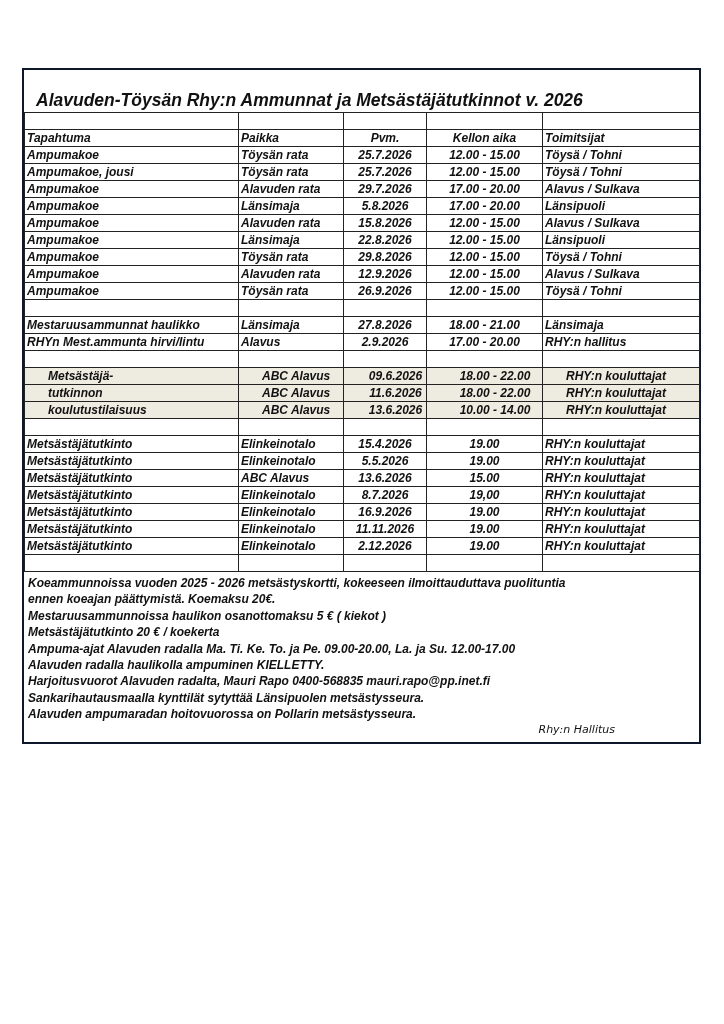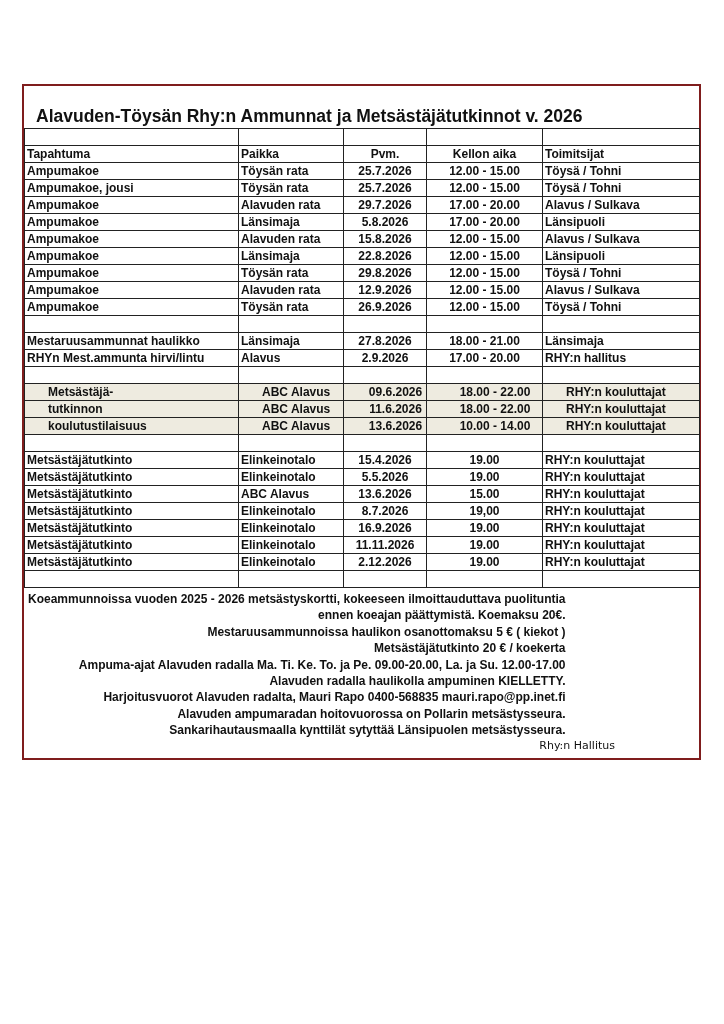"Alavuden-Töysän Rhy:n Ammunnat ja" .frame { border: 2px solid #7f1d1d -> 2px solid #0f172a; font-style: none -> italic; top: 84px -> 68px }
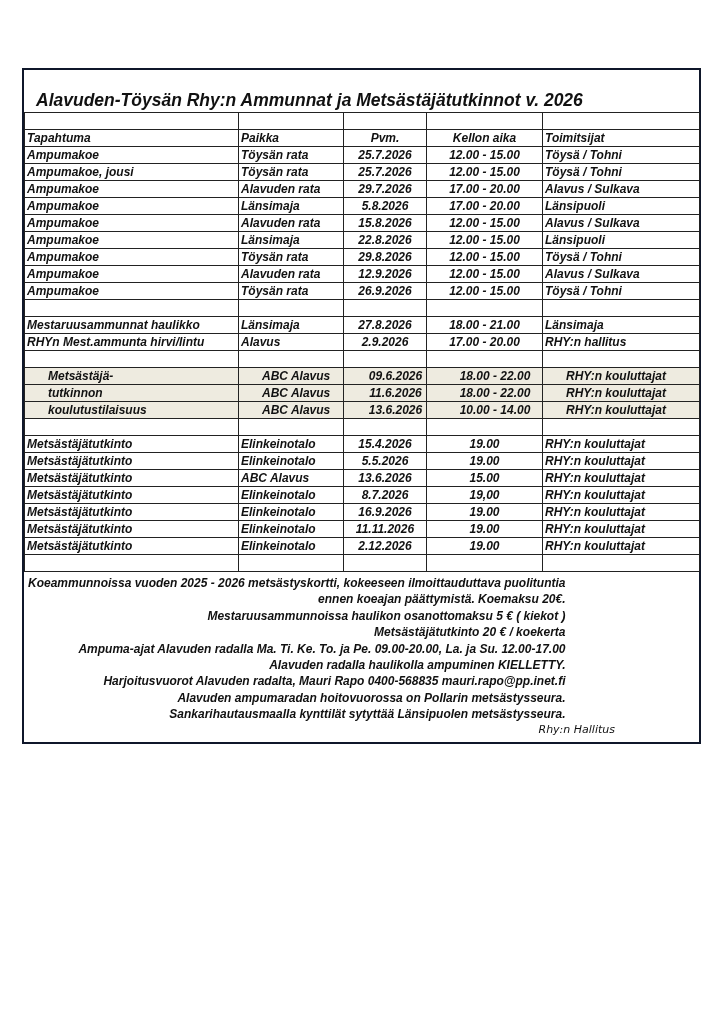"Koeammunnoissa vuoden 2025 - 2026" .notes { text-align: right -> none }
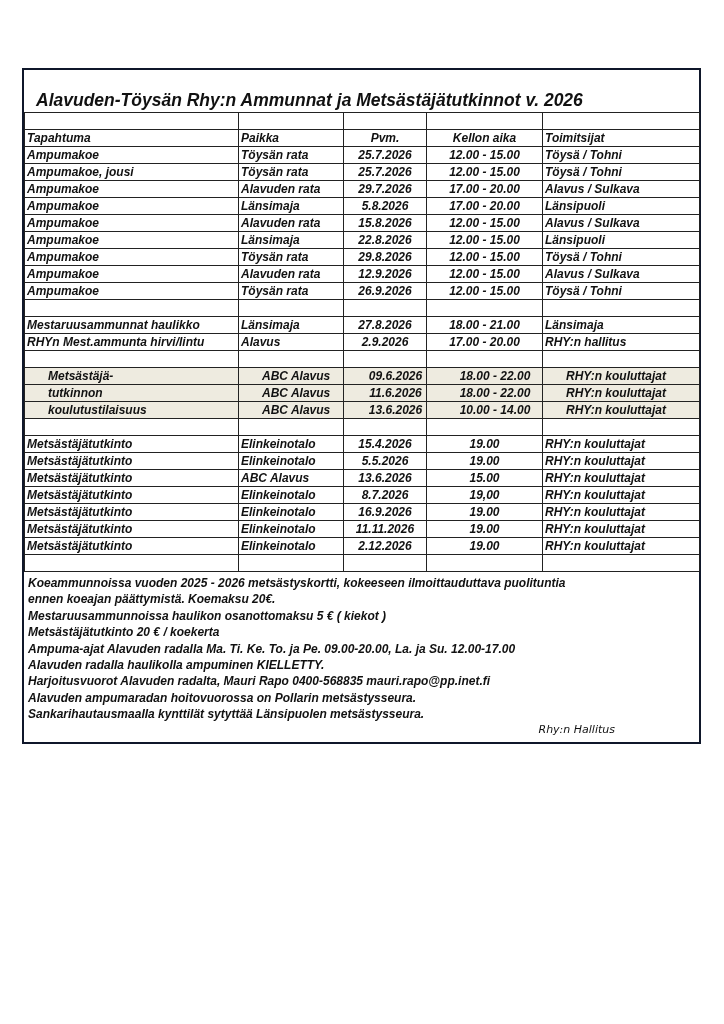"Alavuden ampumaradan hoitovuorossa on" div { order: before "Sankarihautausmaalla kynttilät sytyttää" -> after "Sankarihautausmaalla kynttilät sytyttää" }
